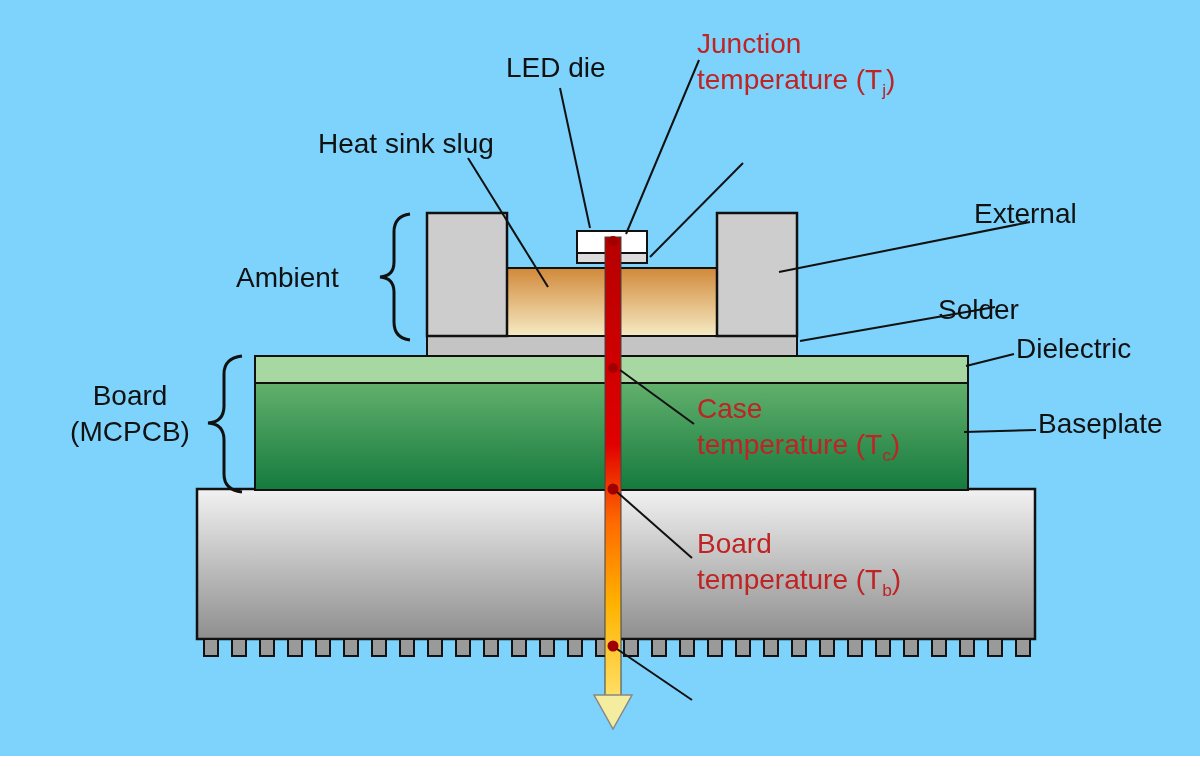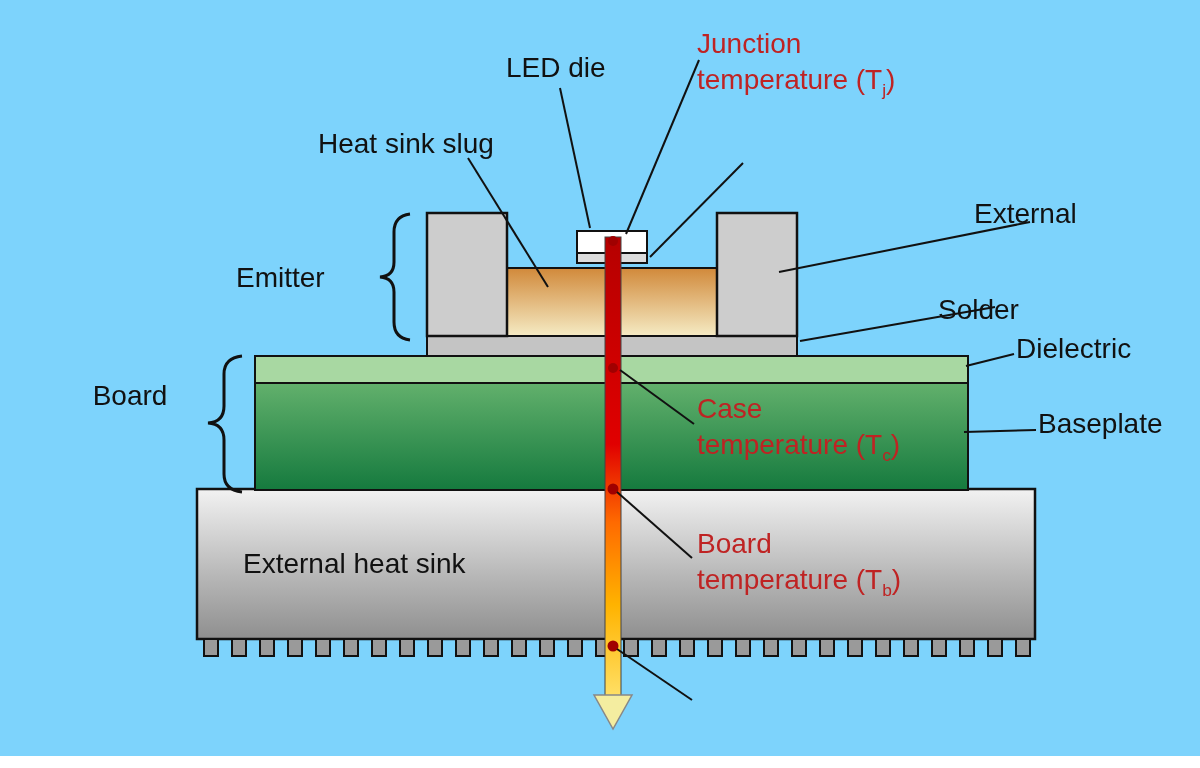"Emitter" div.lbl { text: Emitter -> Ambient }
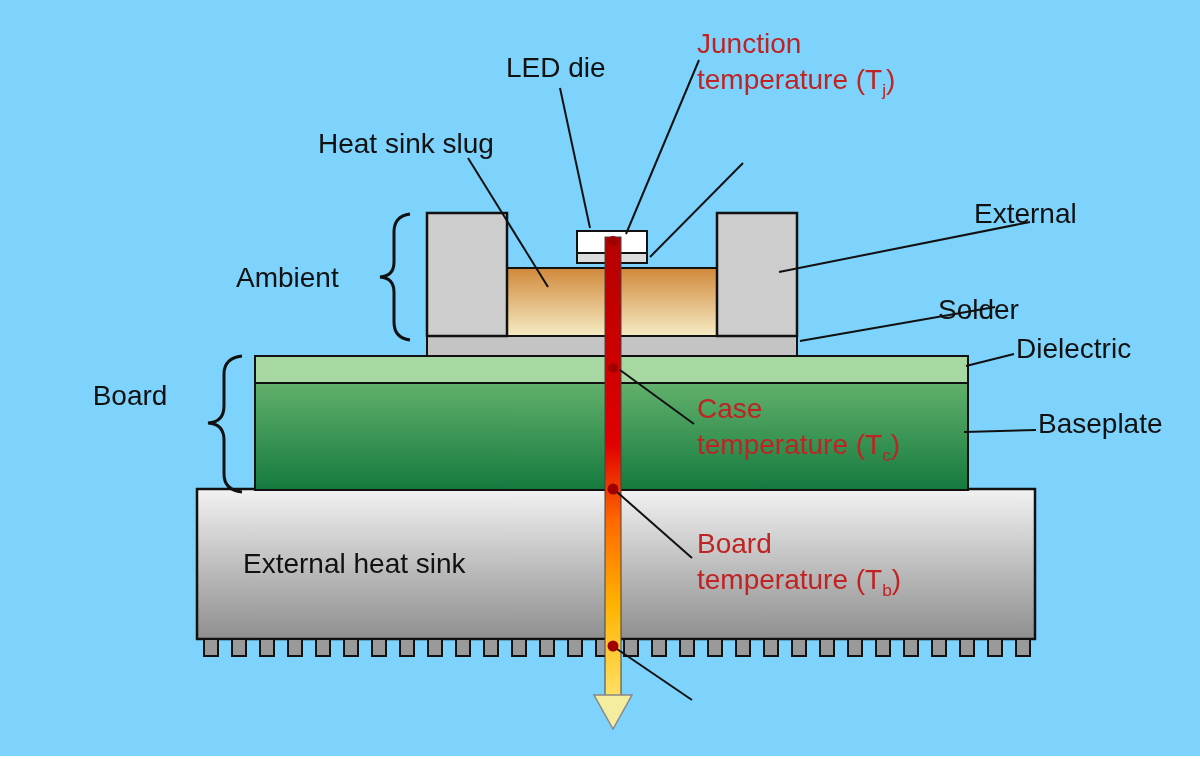"(MCPCB)" span { html: none -> <span>(MCPCB)</span> }
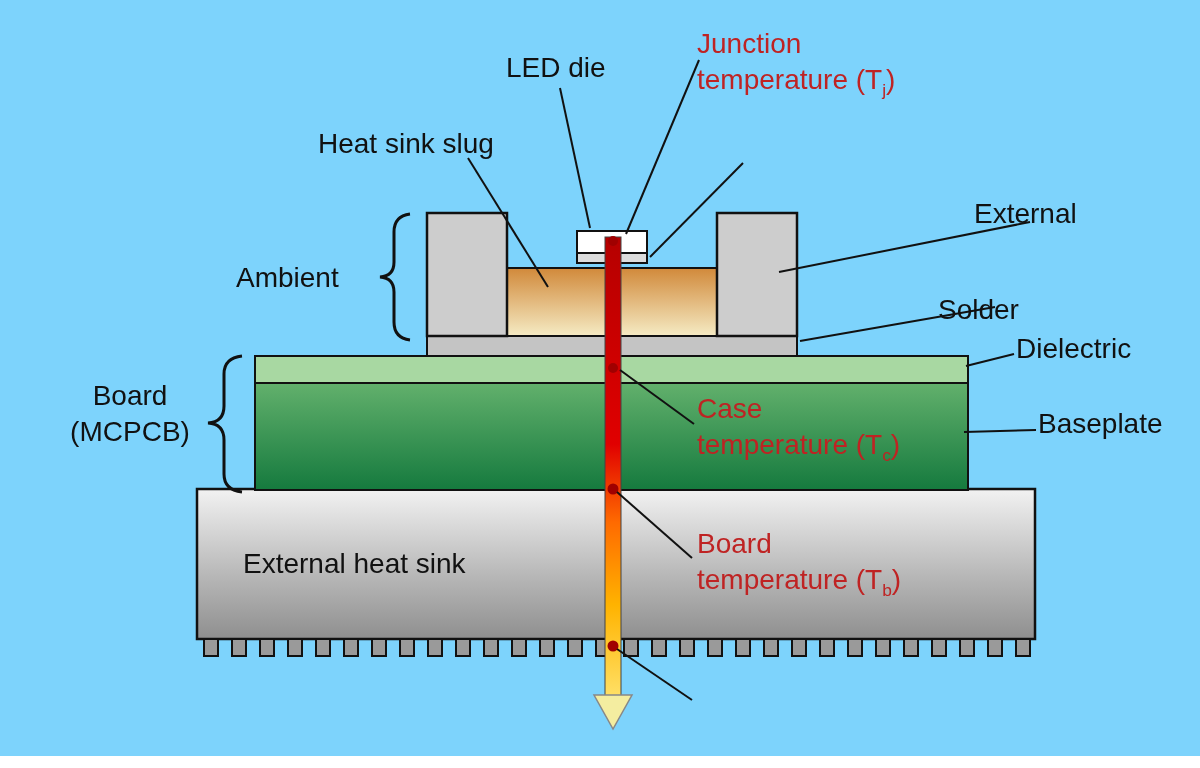"External heat sink" div.lbl { html: <div>External heat sink</div> -> none }
